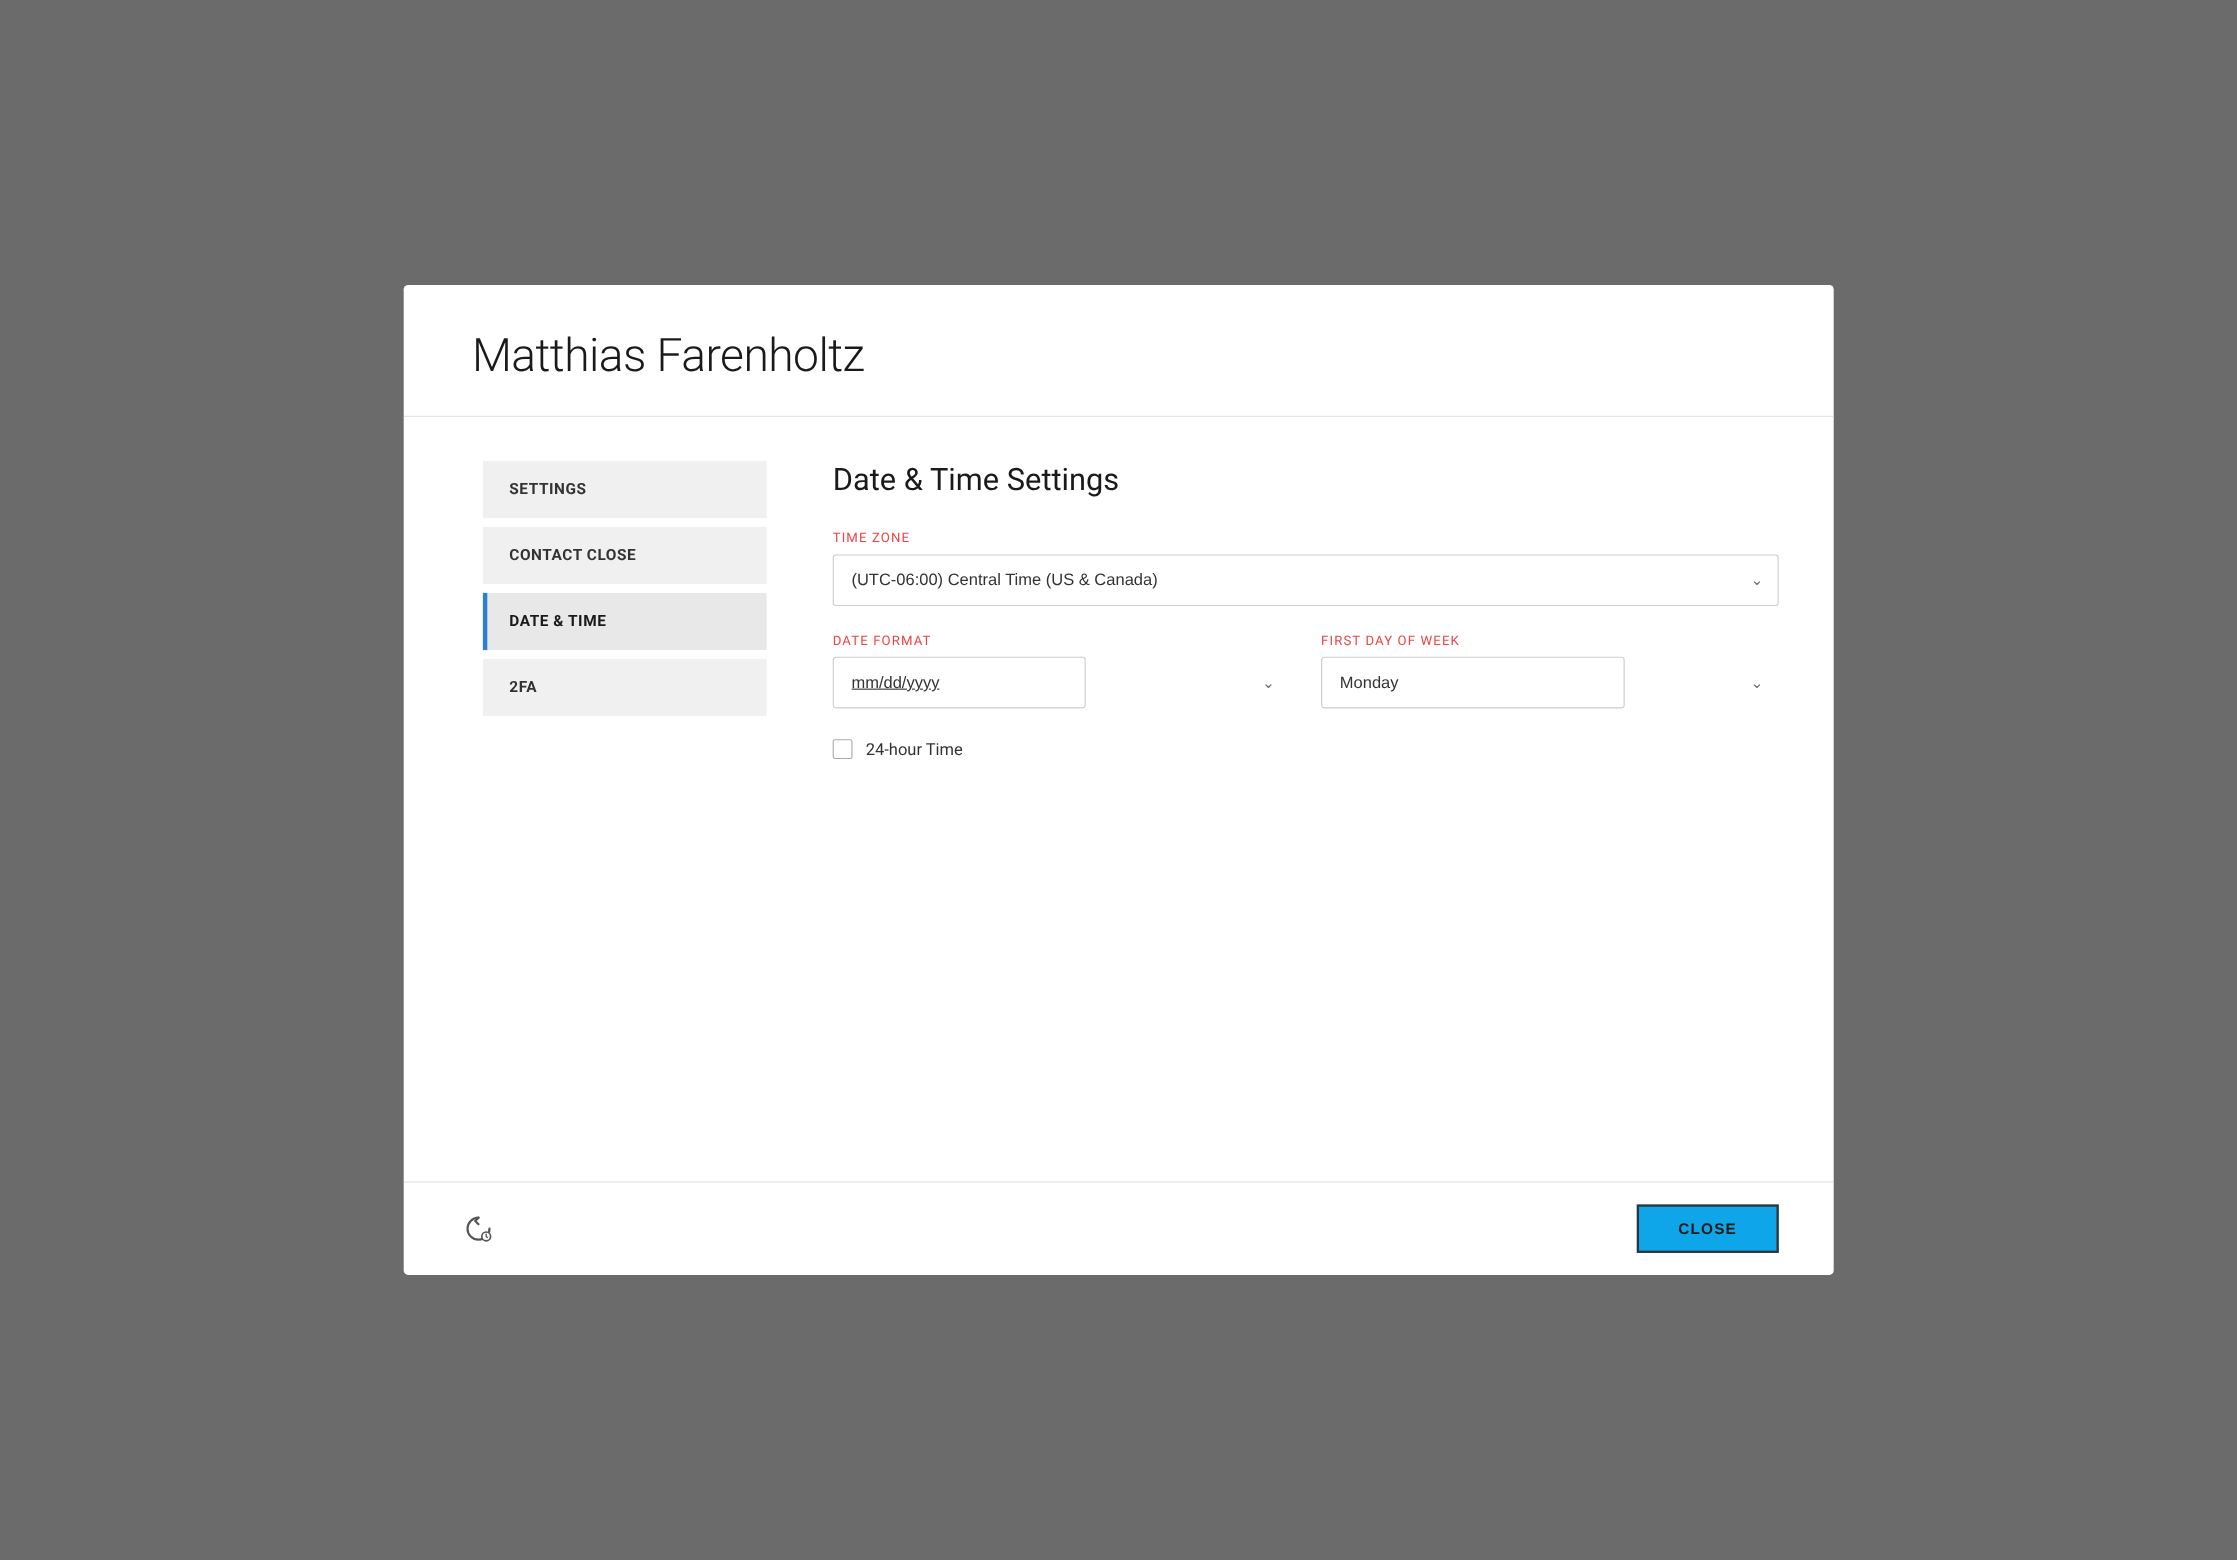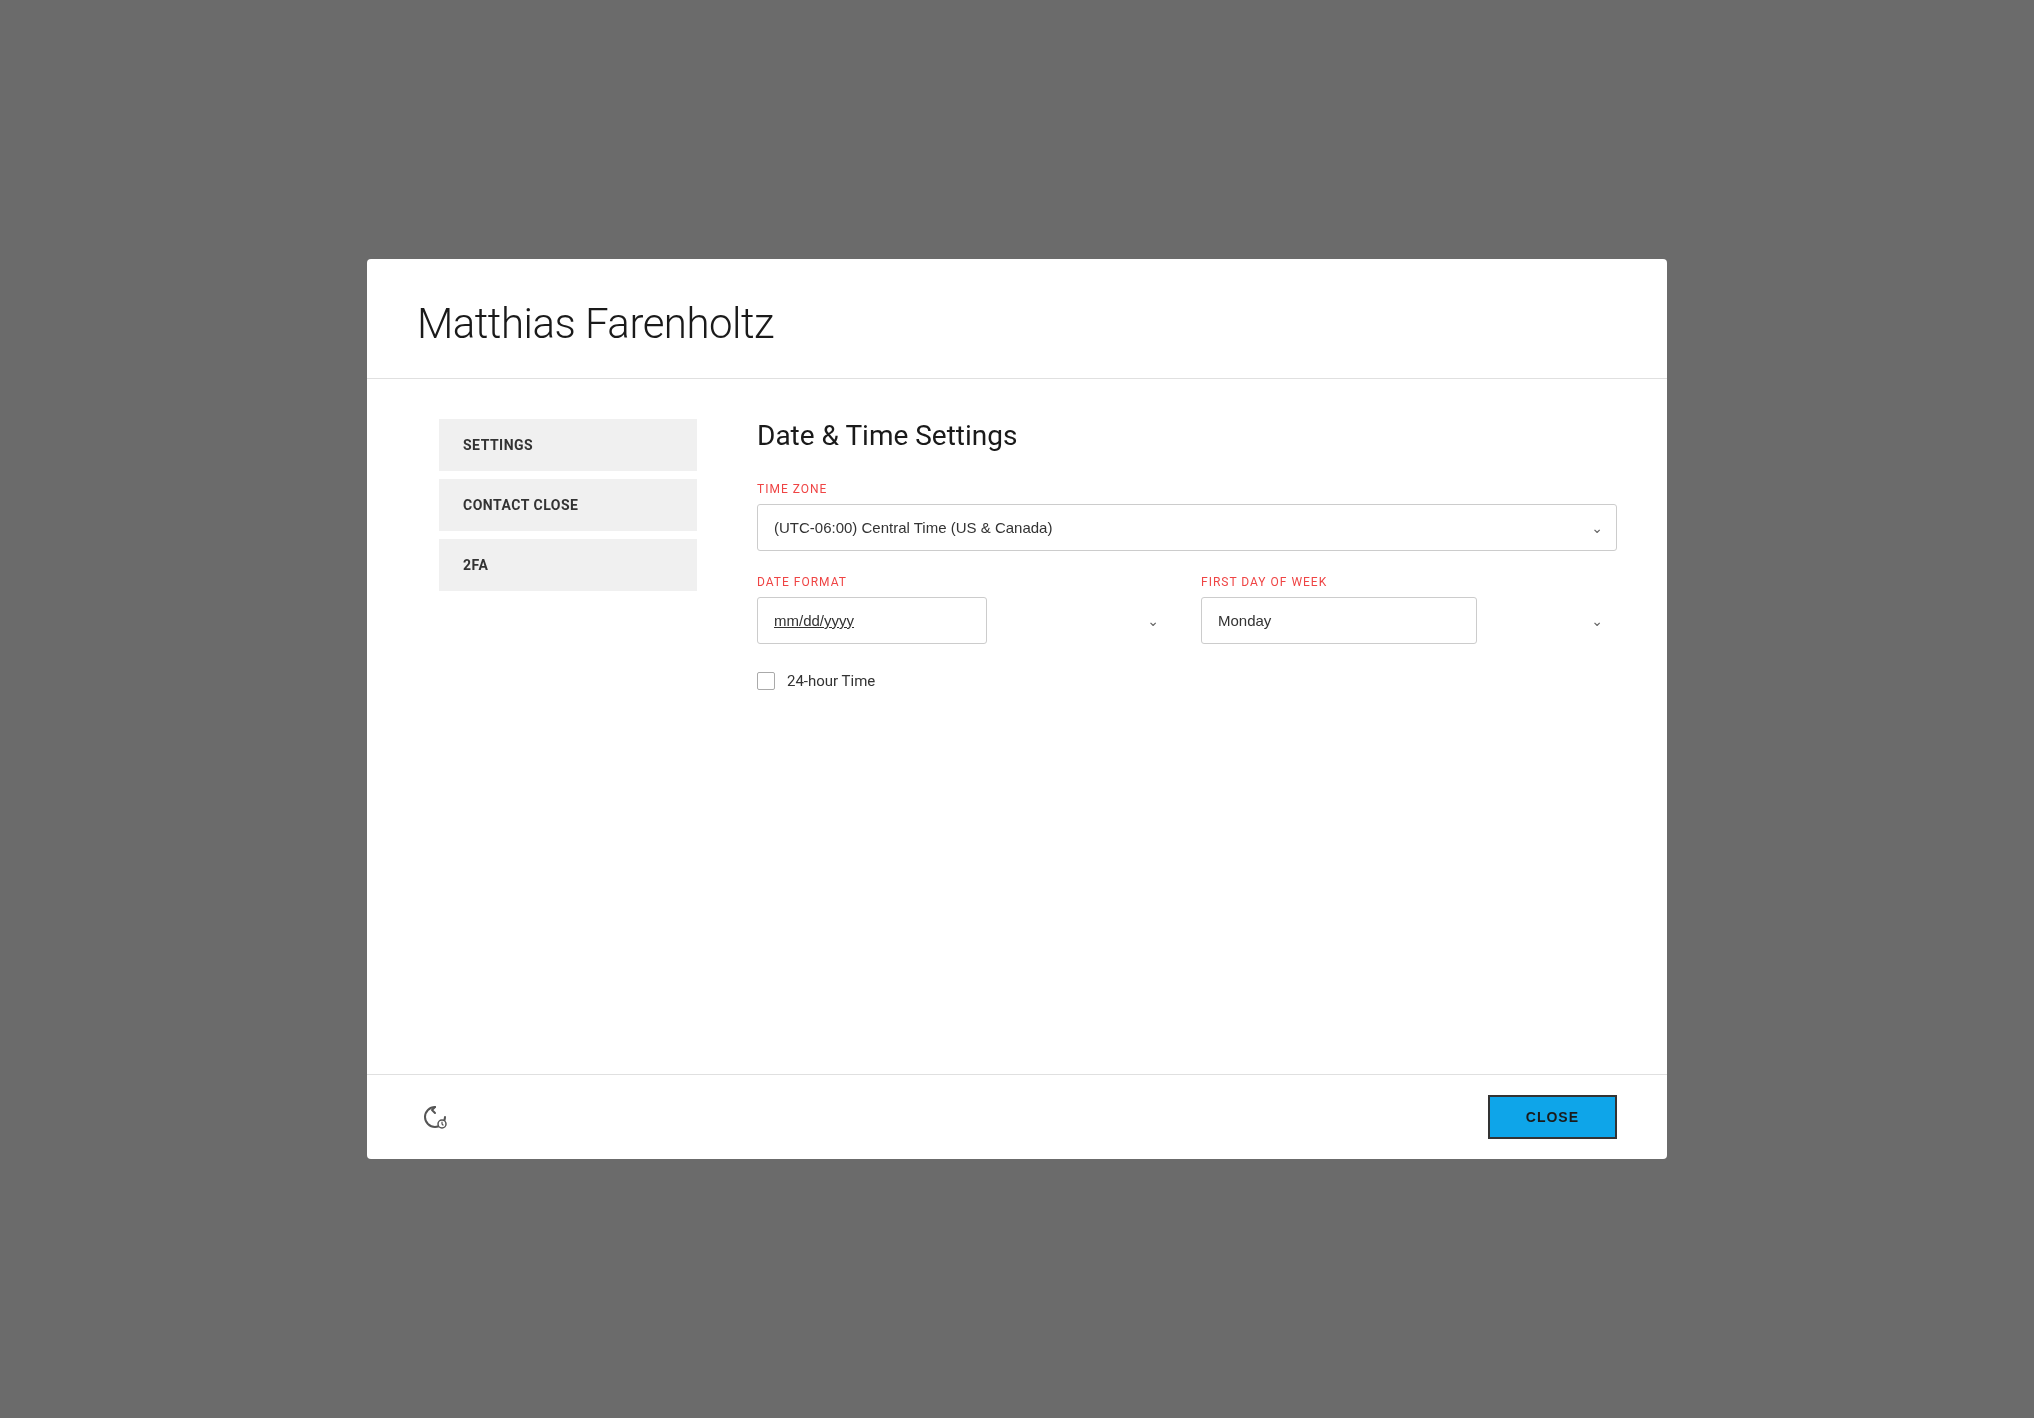"Matthias Farenholtz" .modal-title { margin-left: none -> 12px }
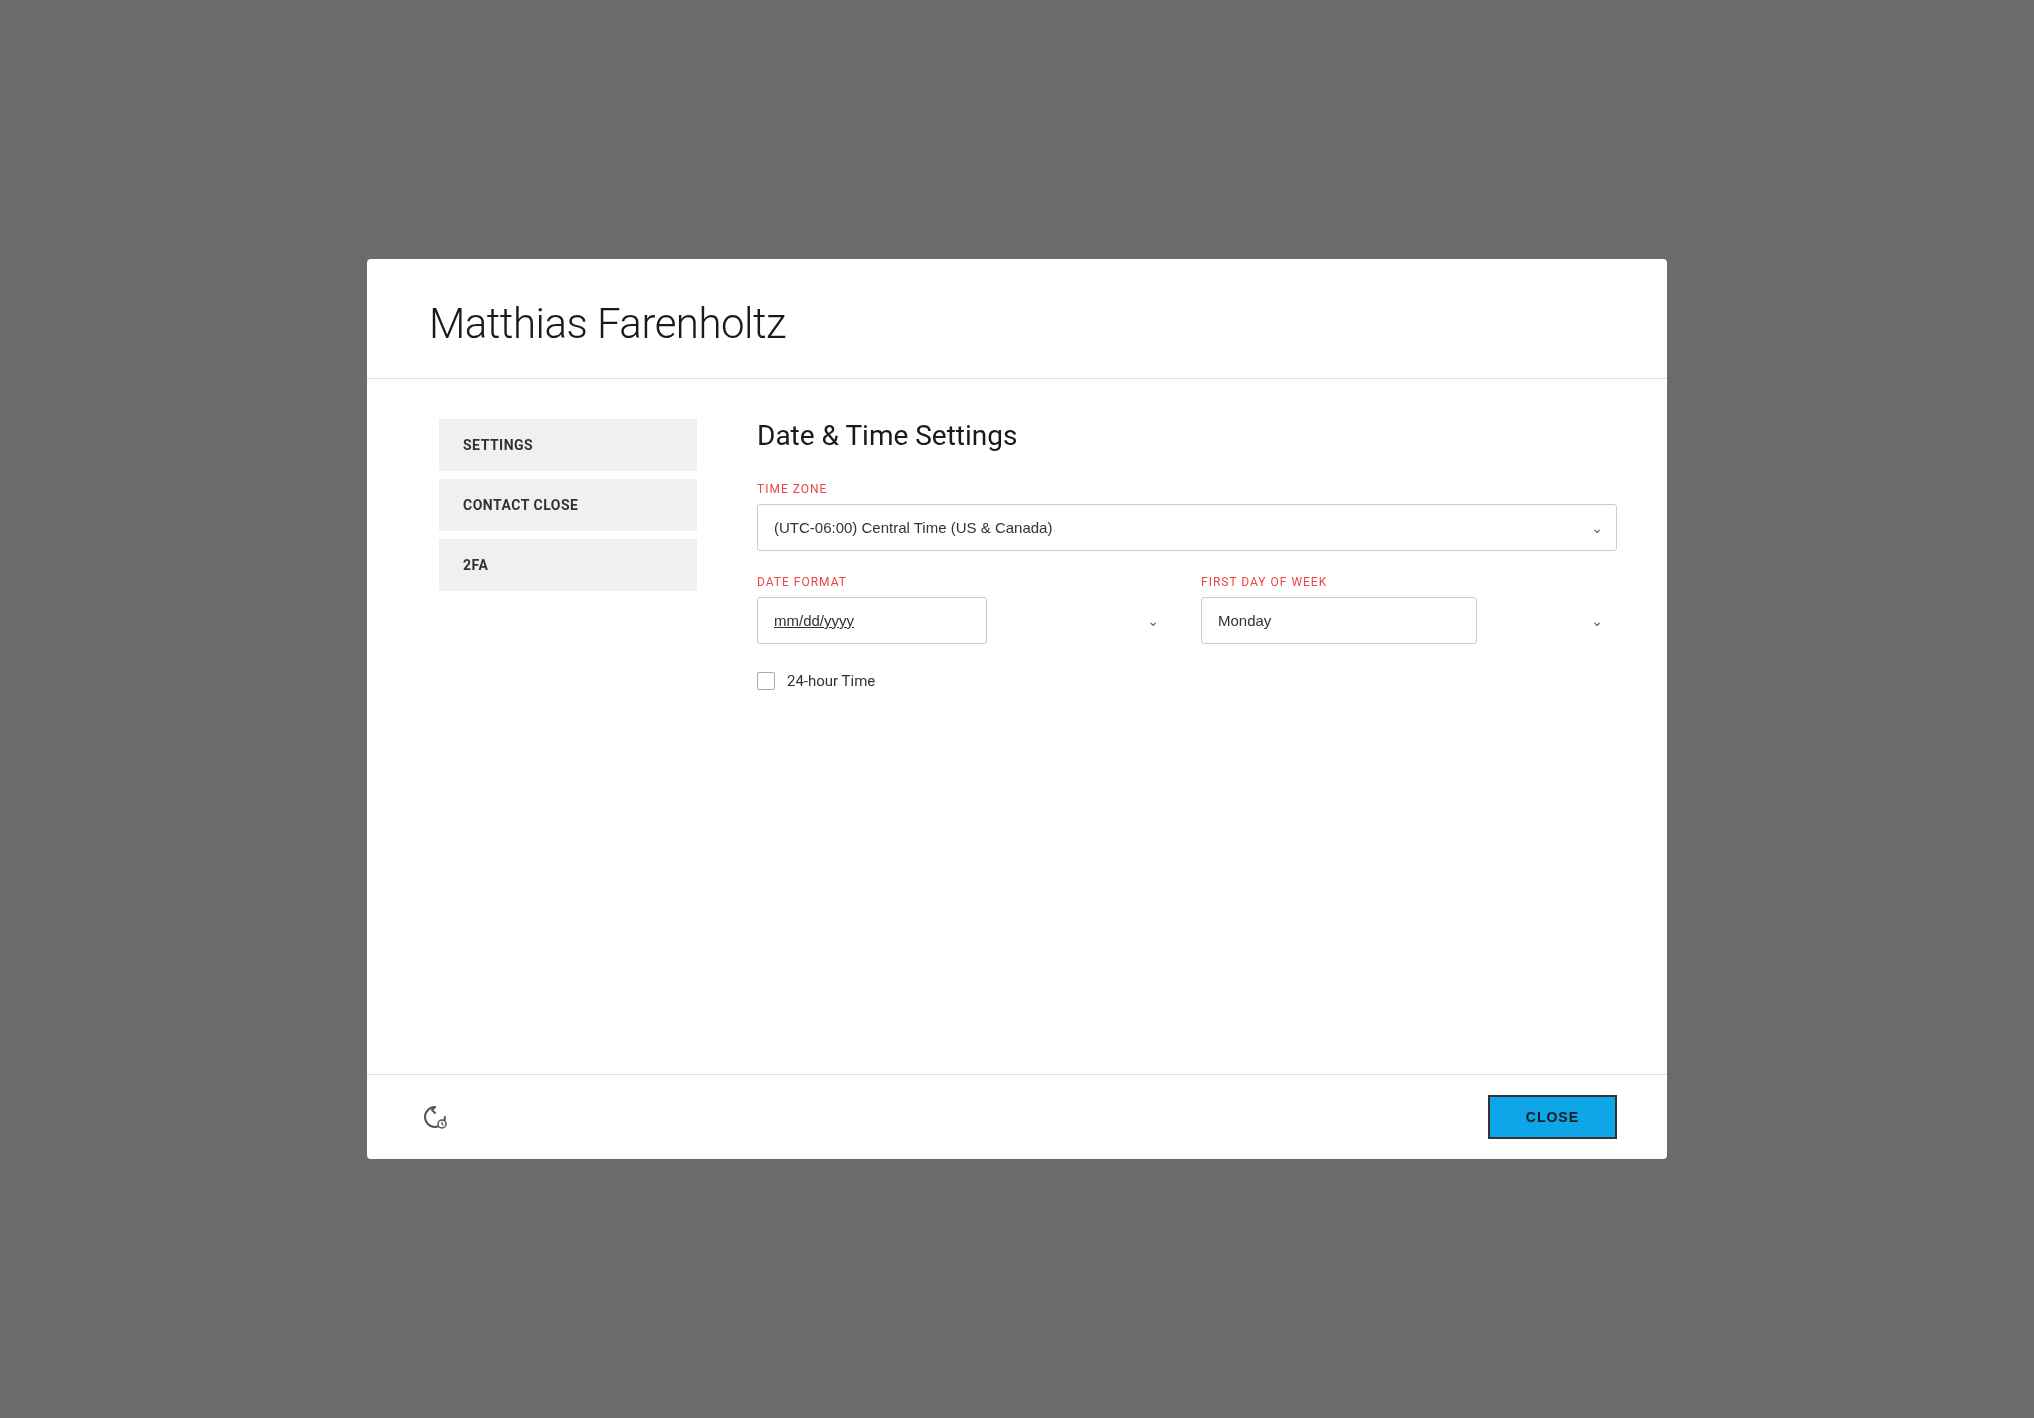"DATE & TIME" div.sidebar-item { html: none -> <div> <span>DATE &amp; TIME</span> </div> }
